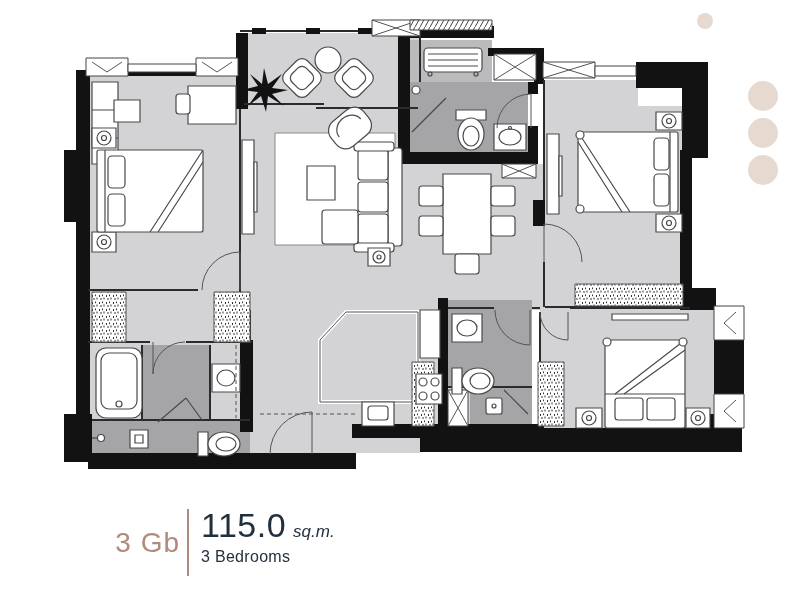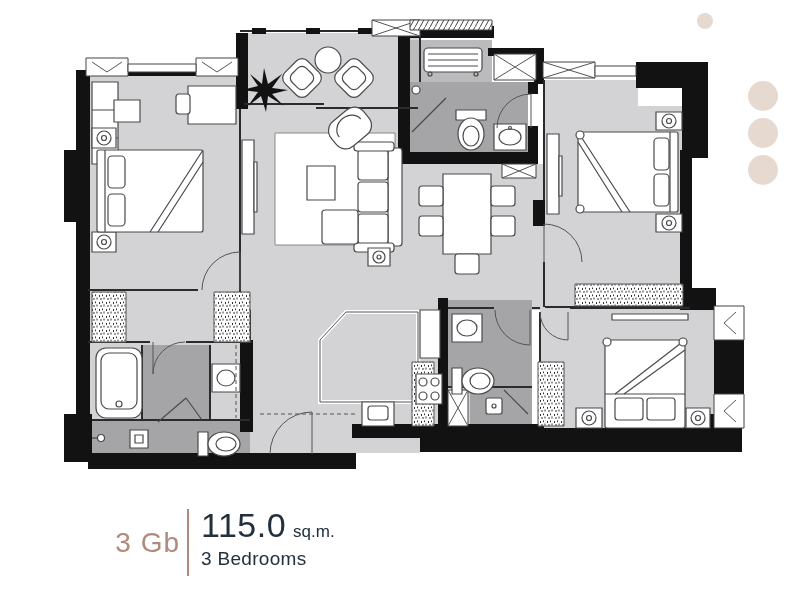"sq.m." .label-block .area-unit { font-style: none -> italic }
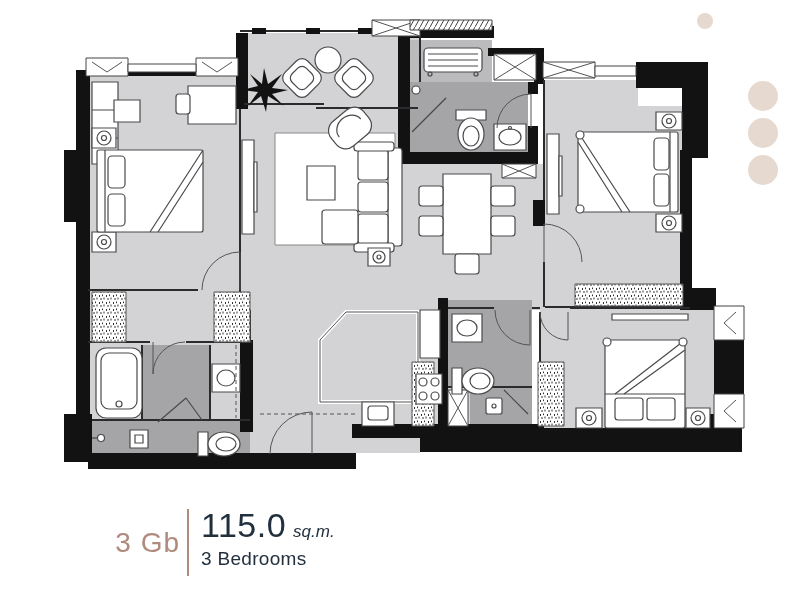"3 Bedrooms" .label-block .bedrooms { font-size: 19px -> 16px }
